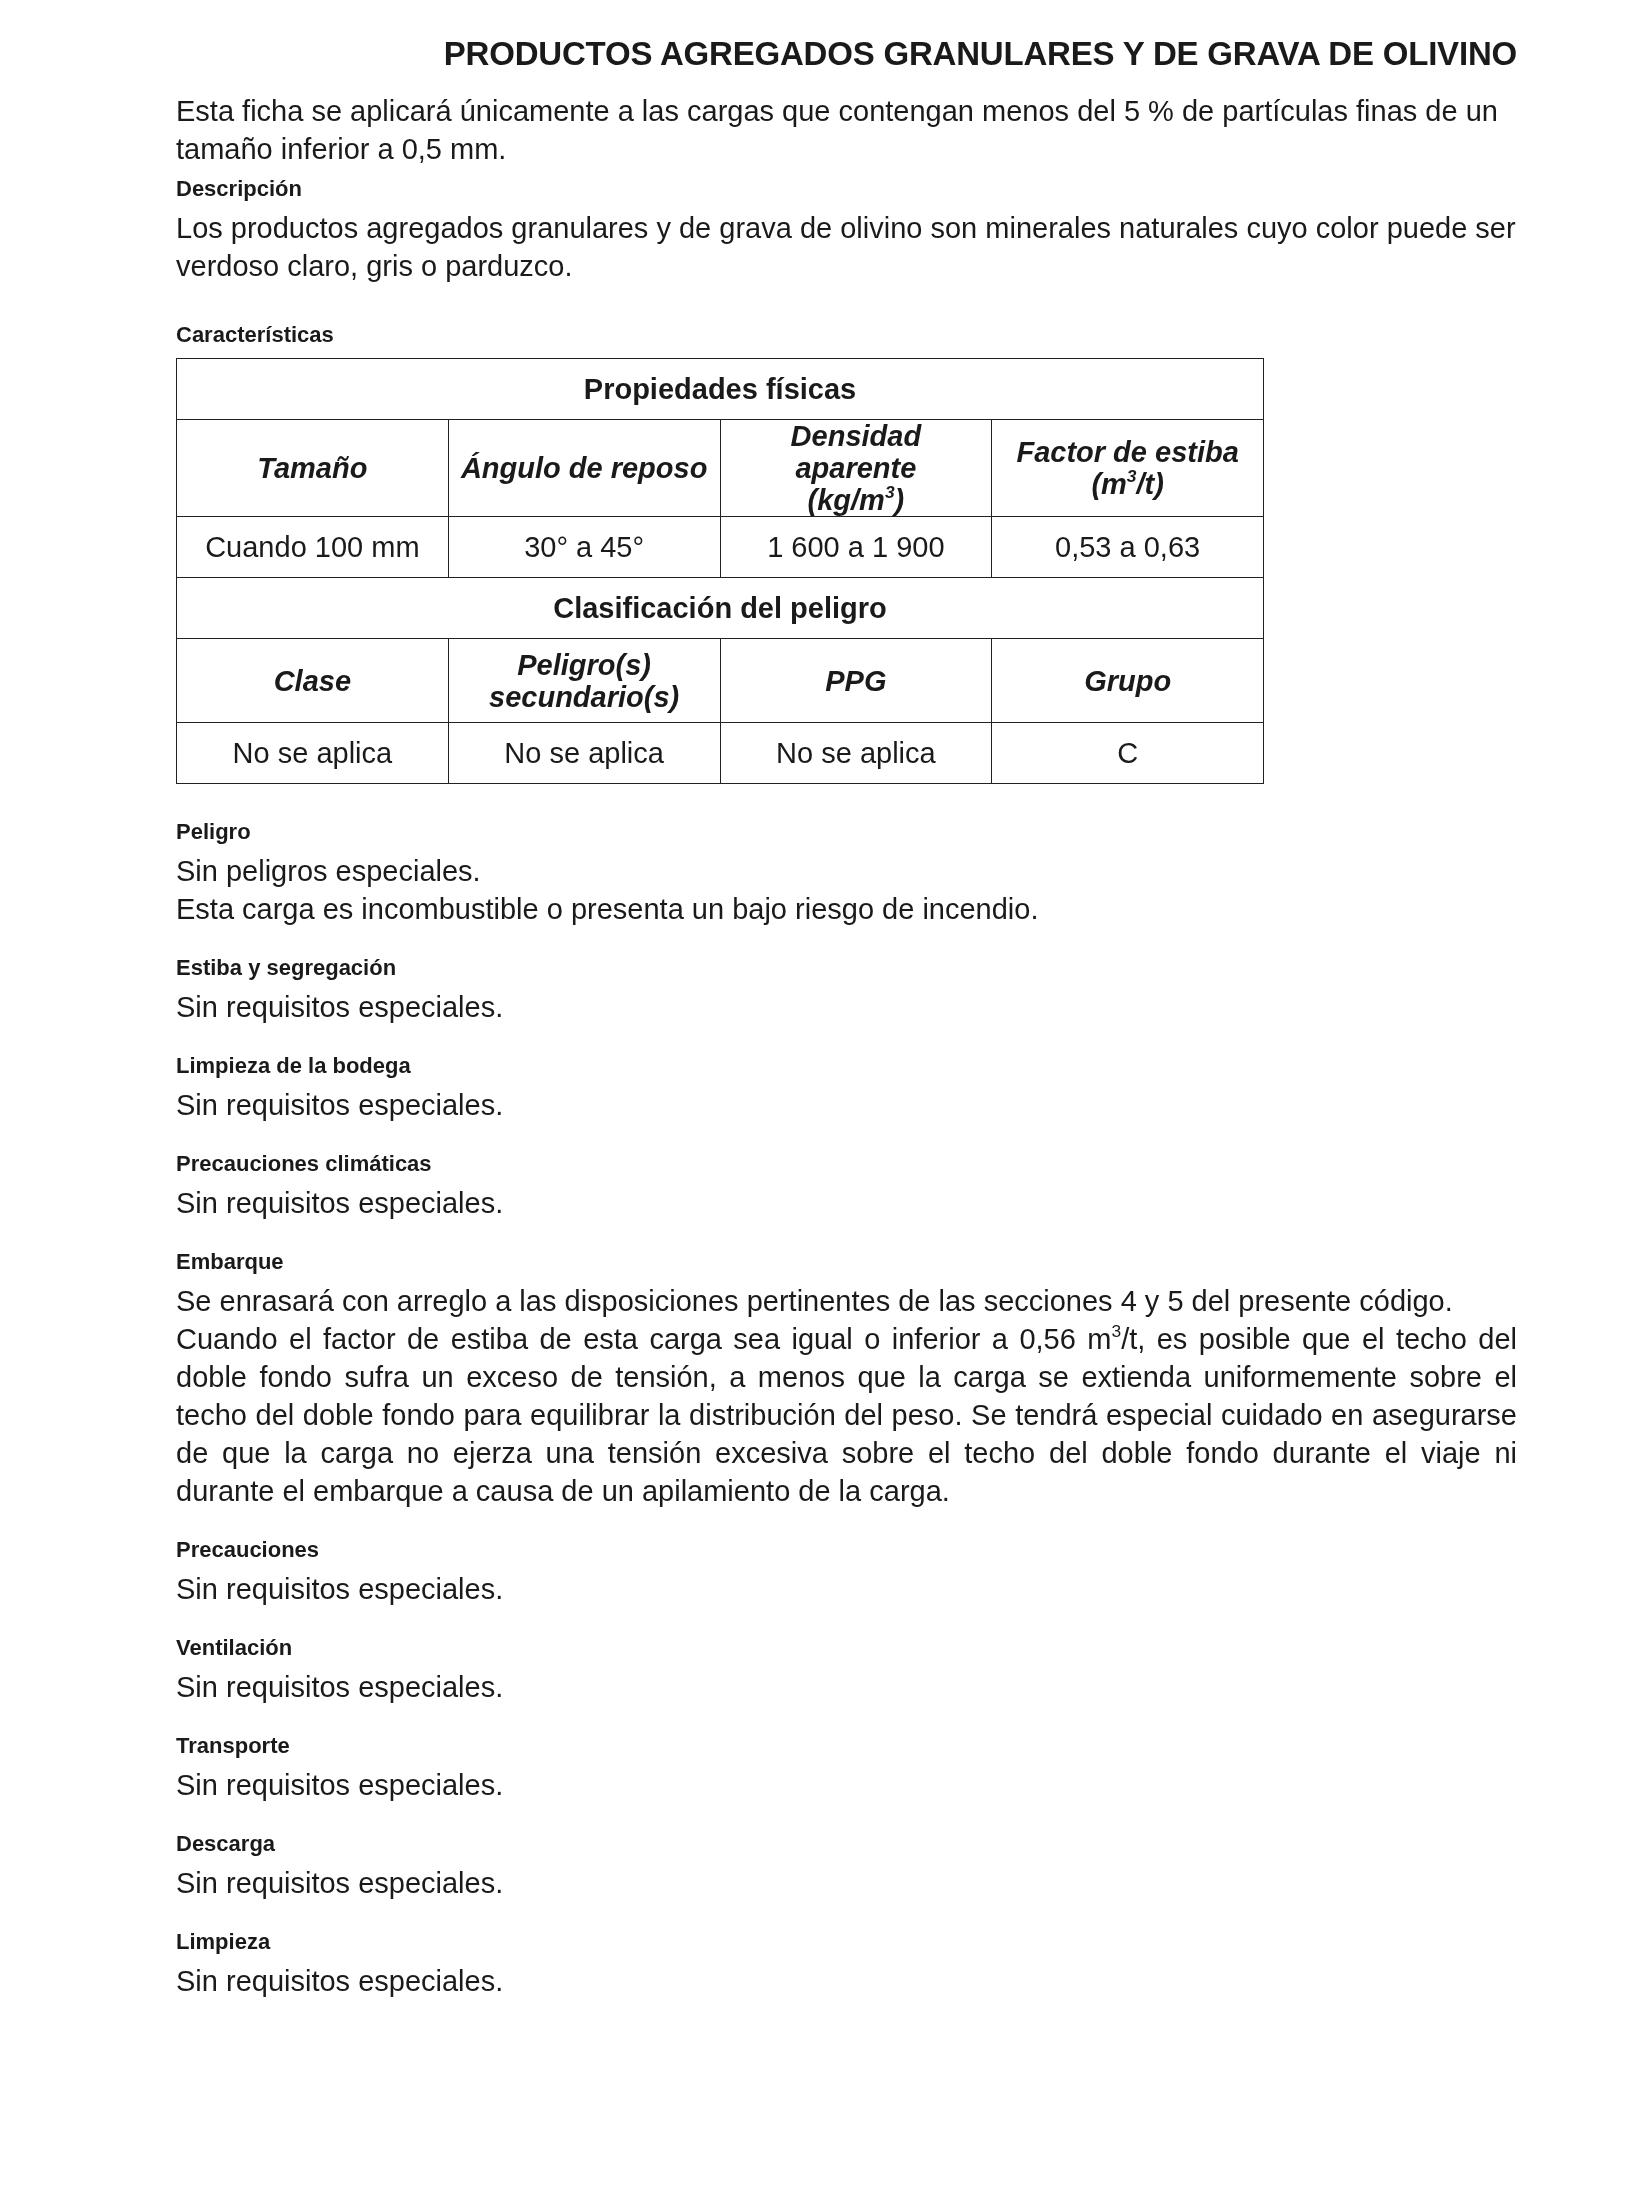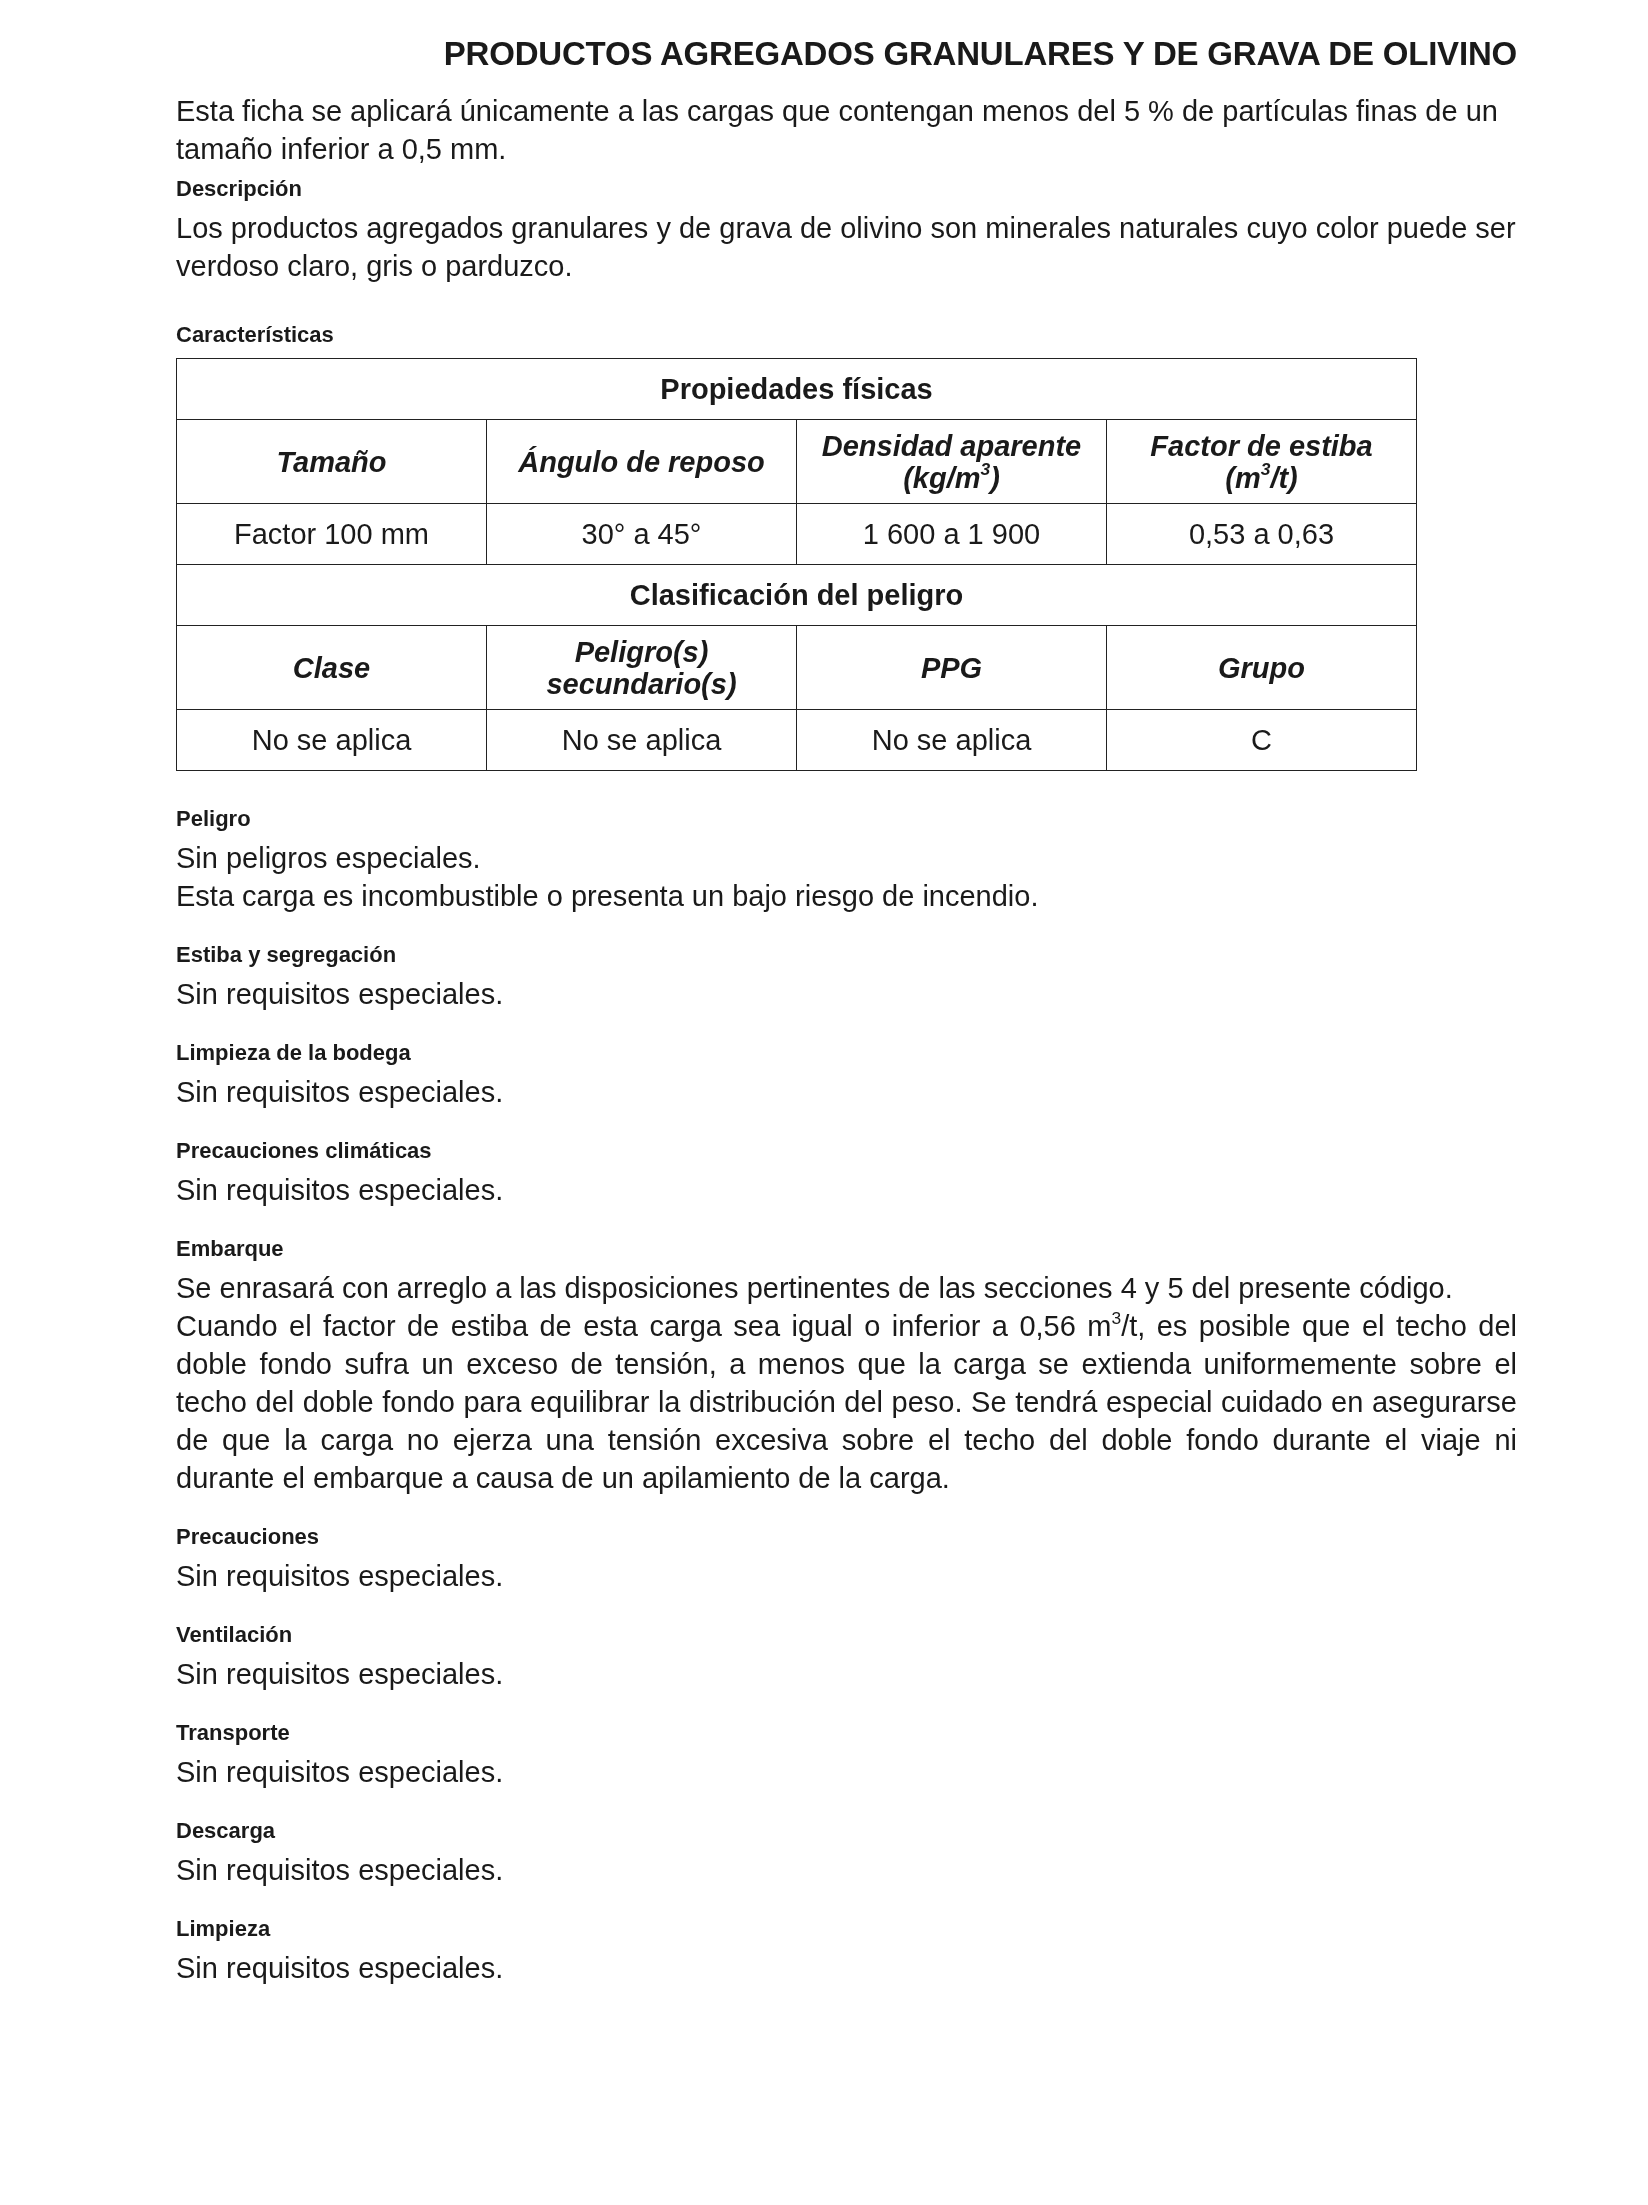"Propiedades físicas" table.props { width: 1241px -> 1088px }
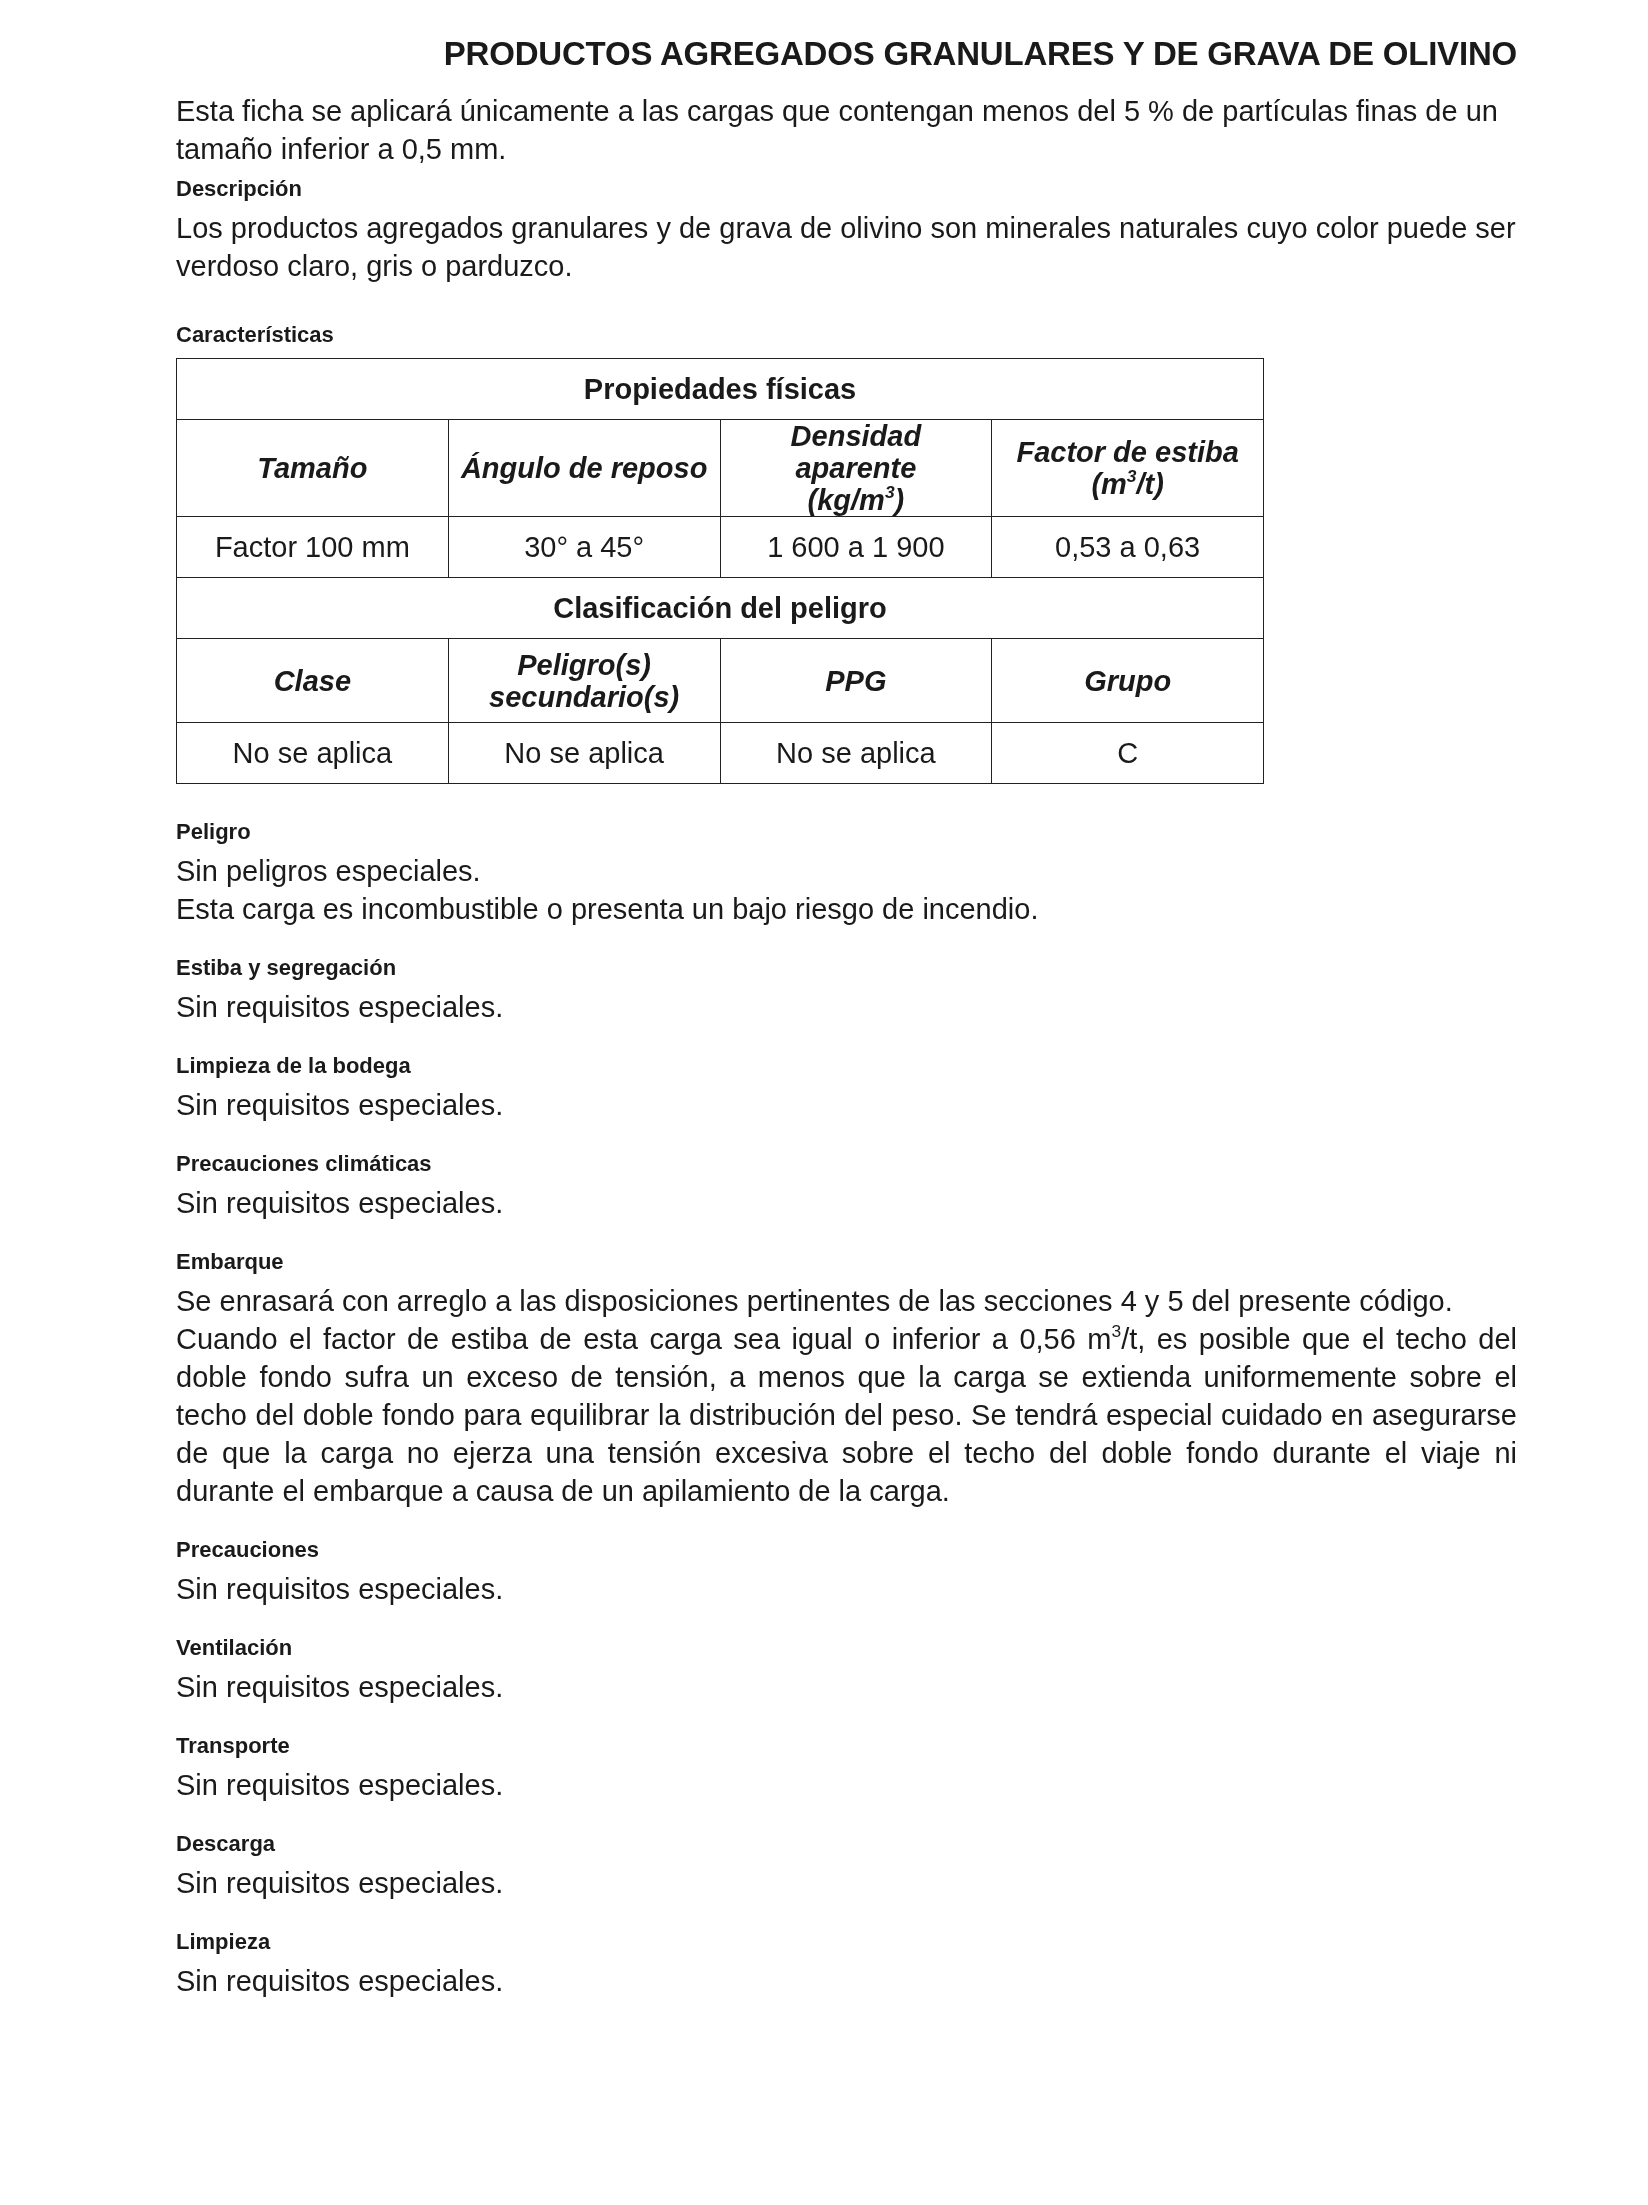"Factor 100 mm" td.col { text: Factor -> Cuando }
